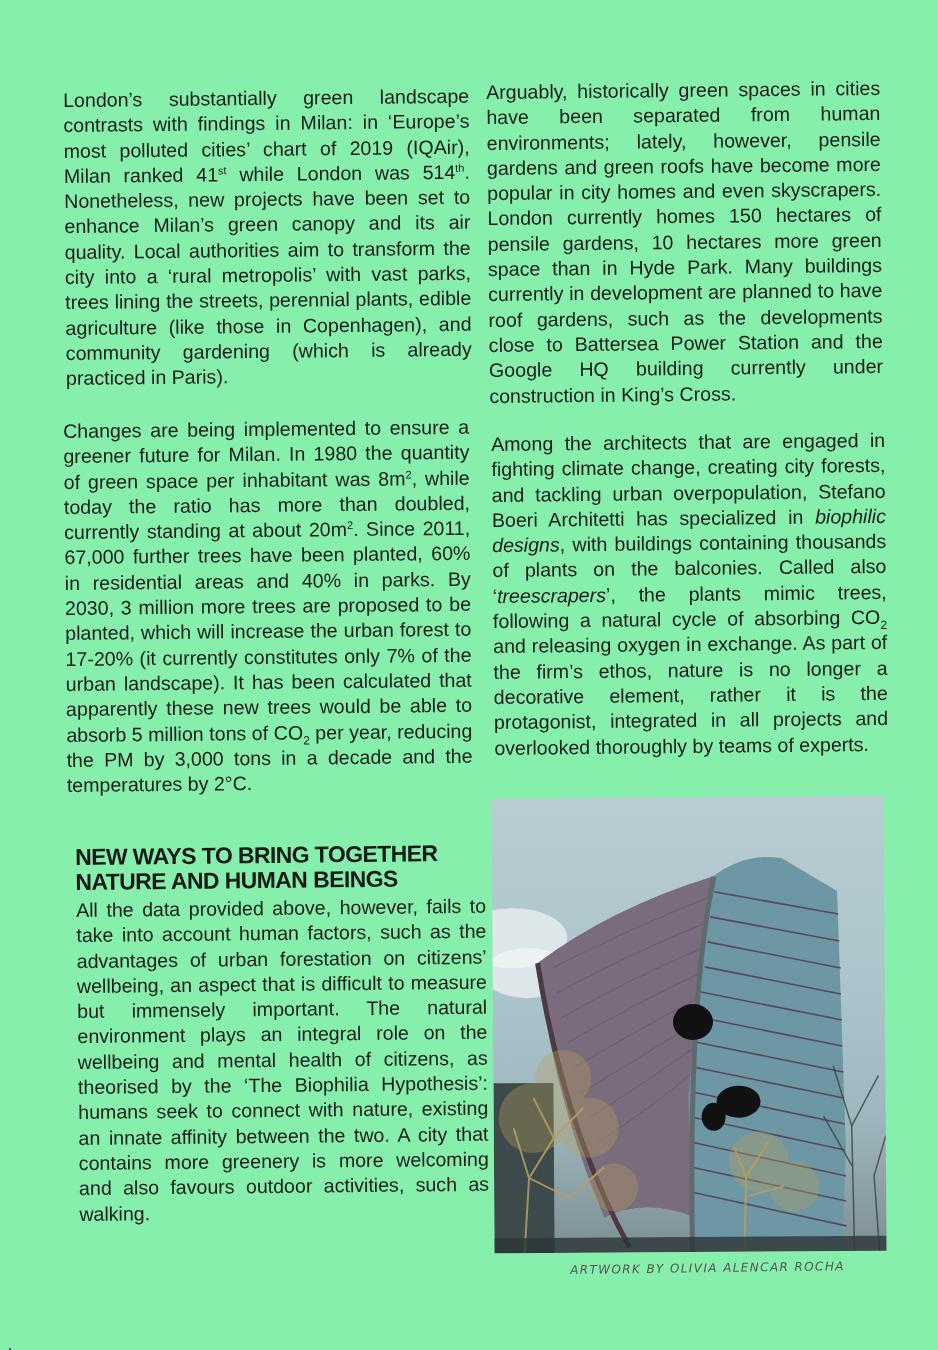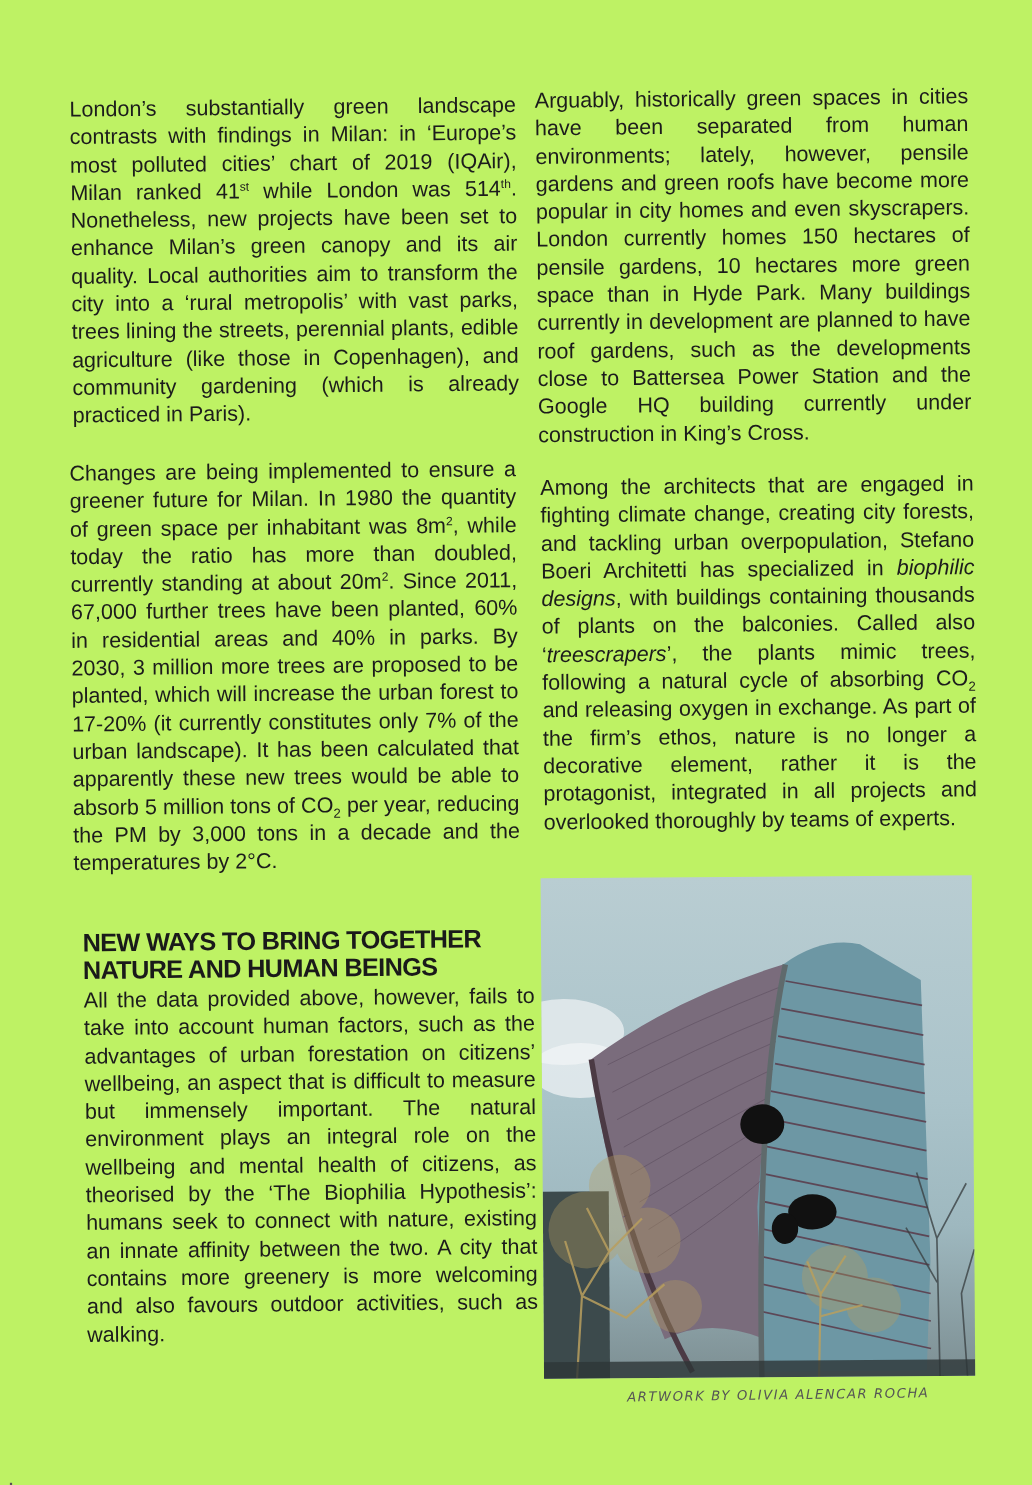"London’s substantially green landscape" .page { background: #bef264 -> #86efac }
